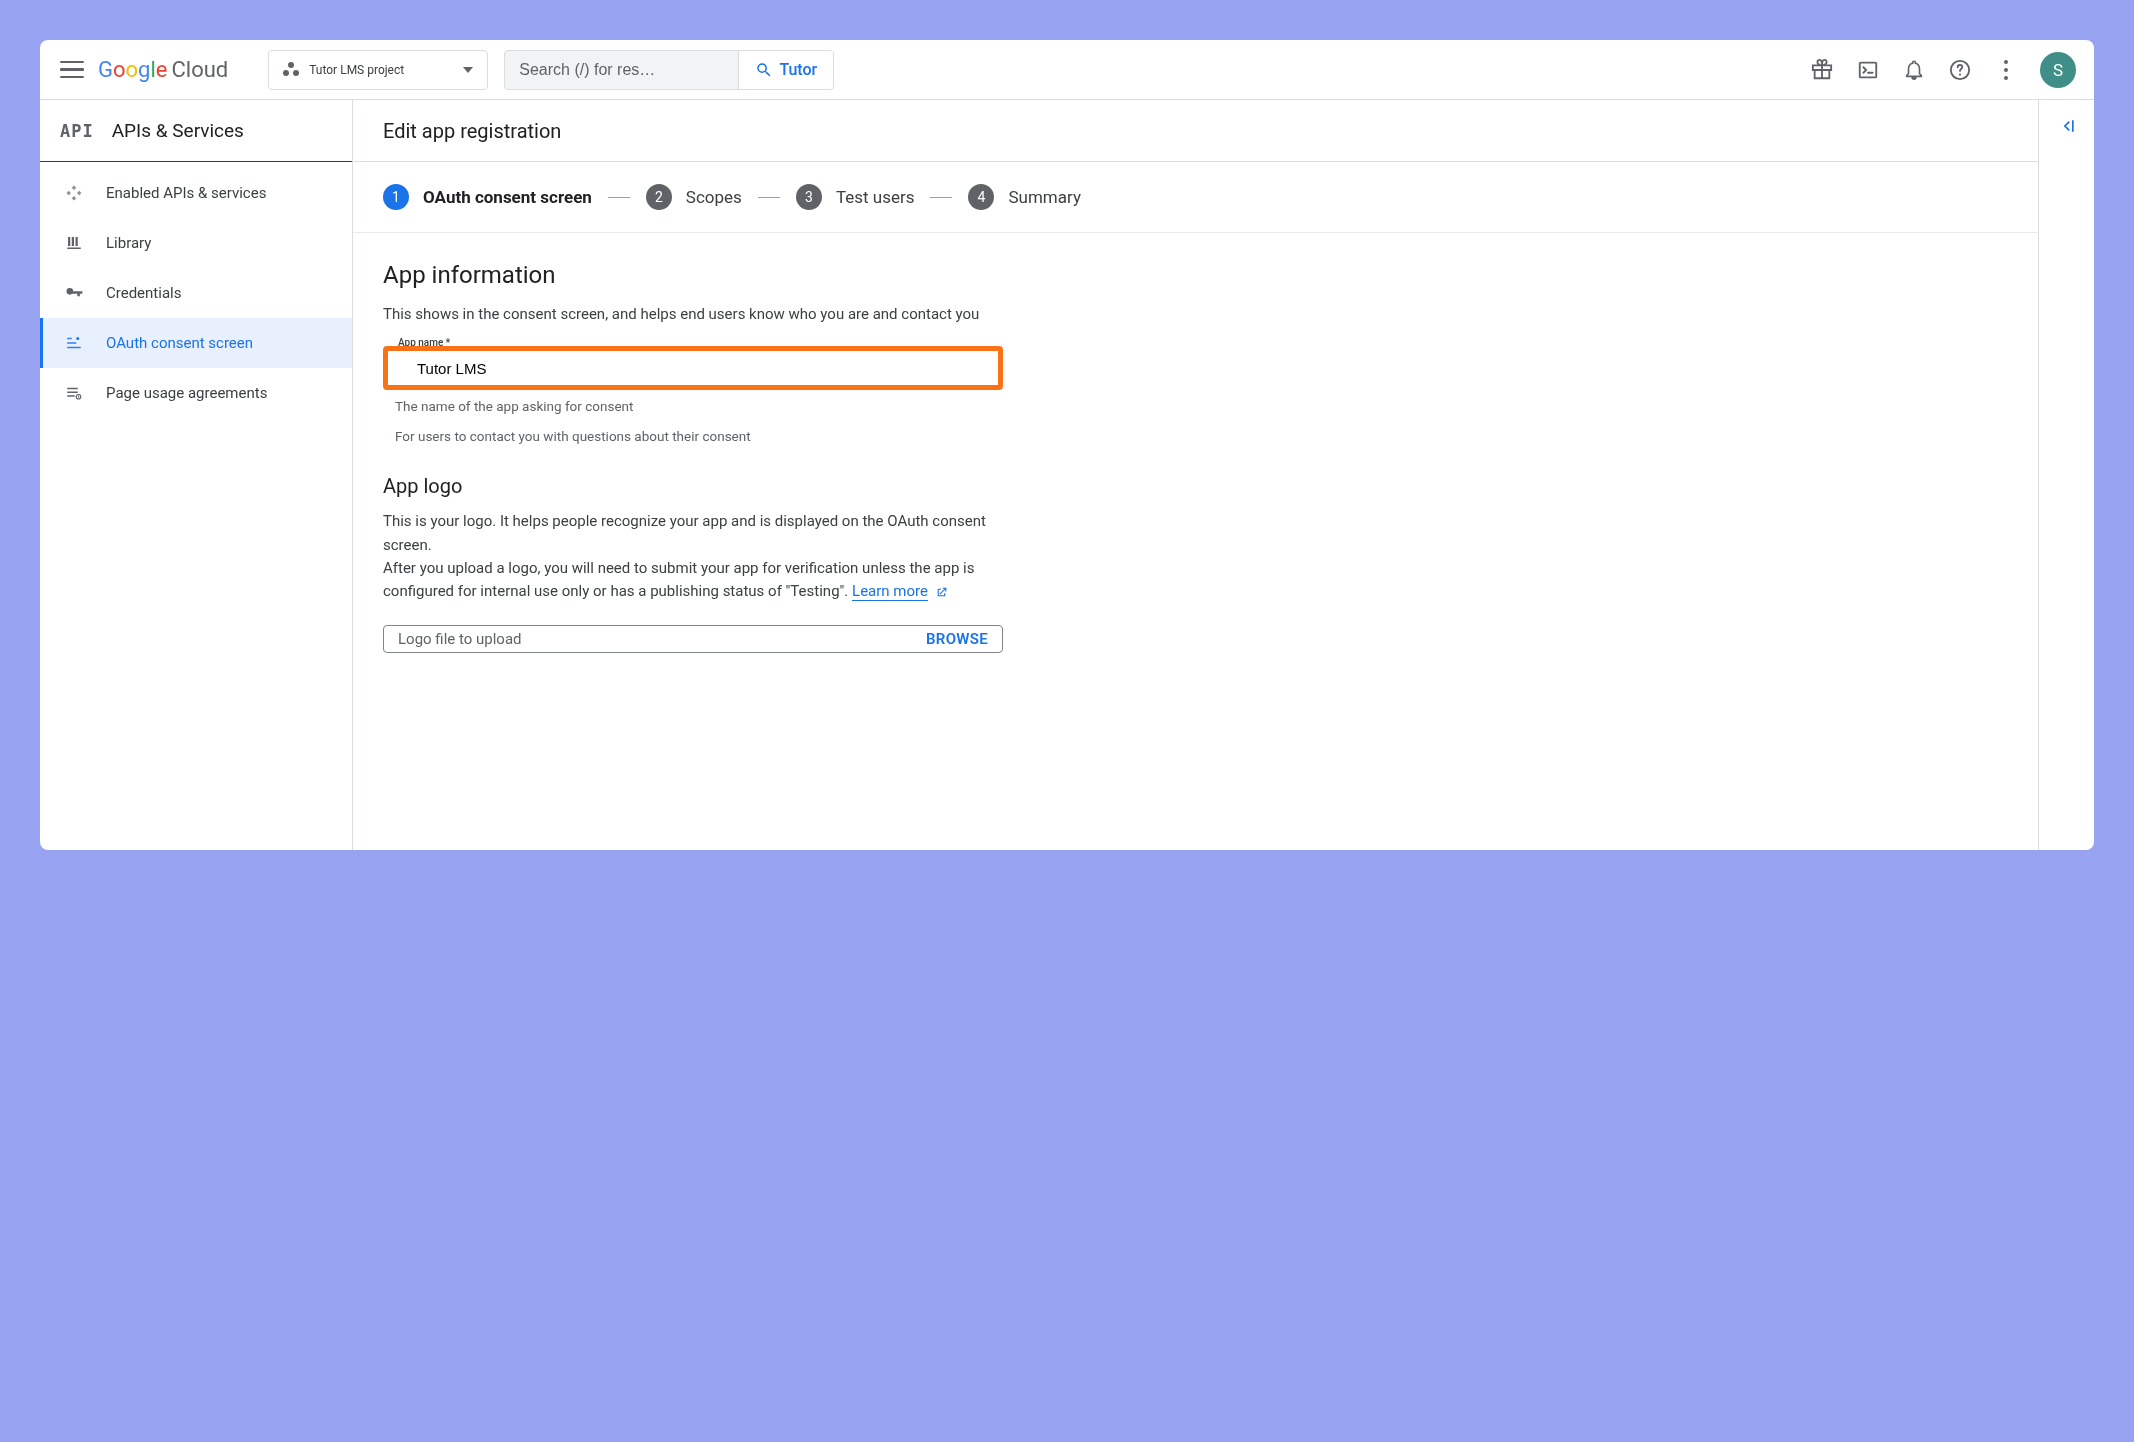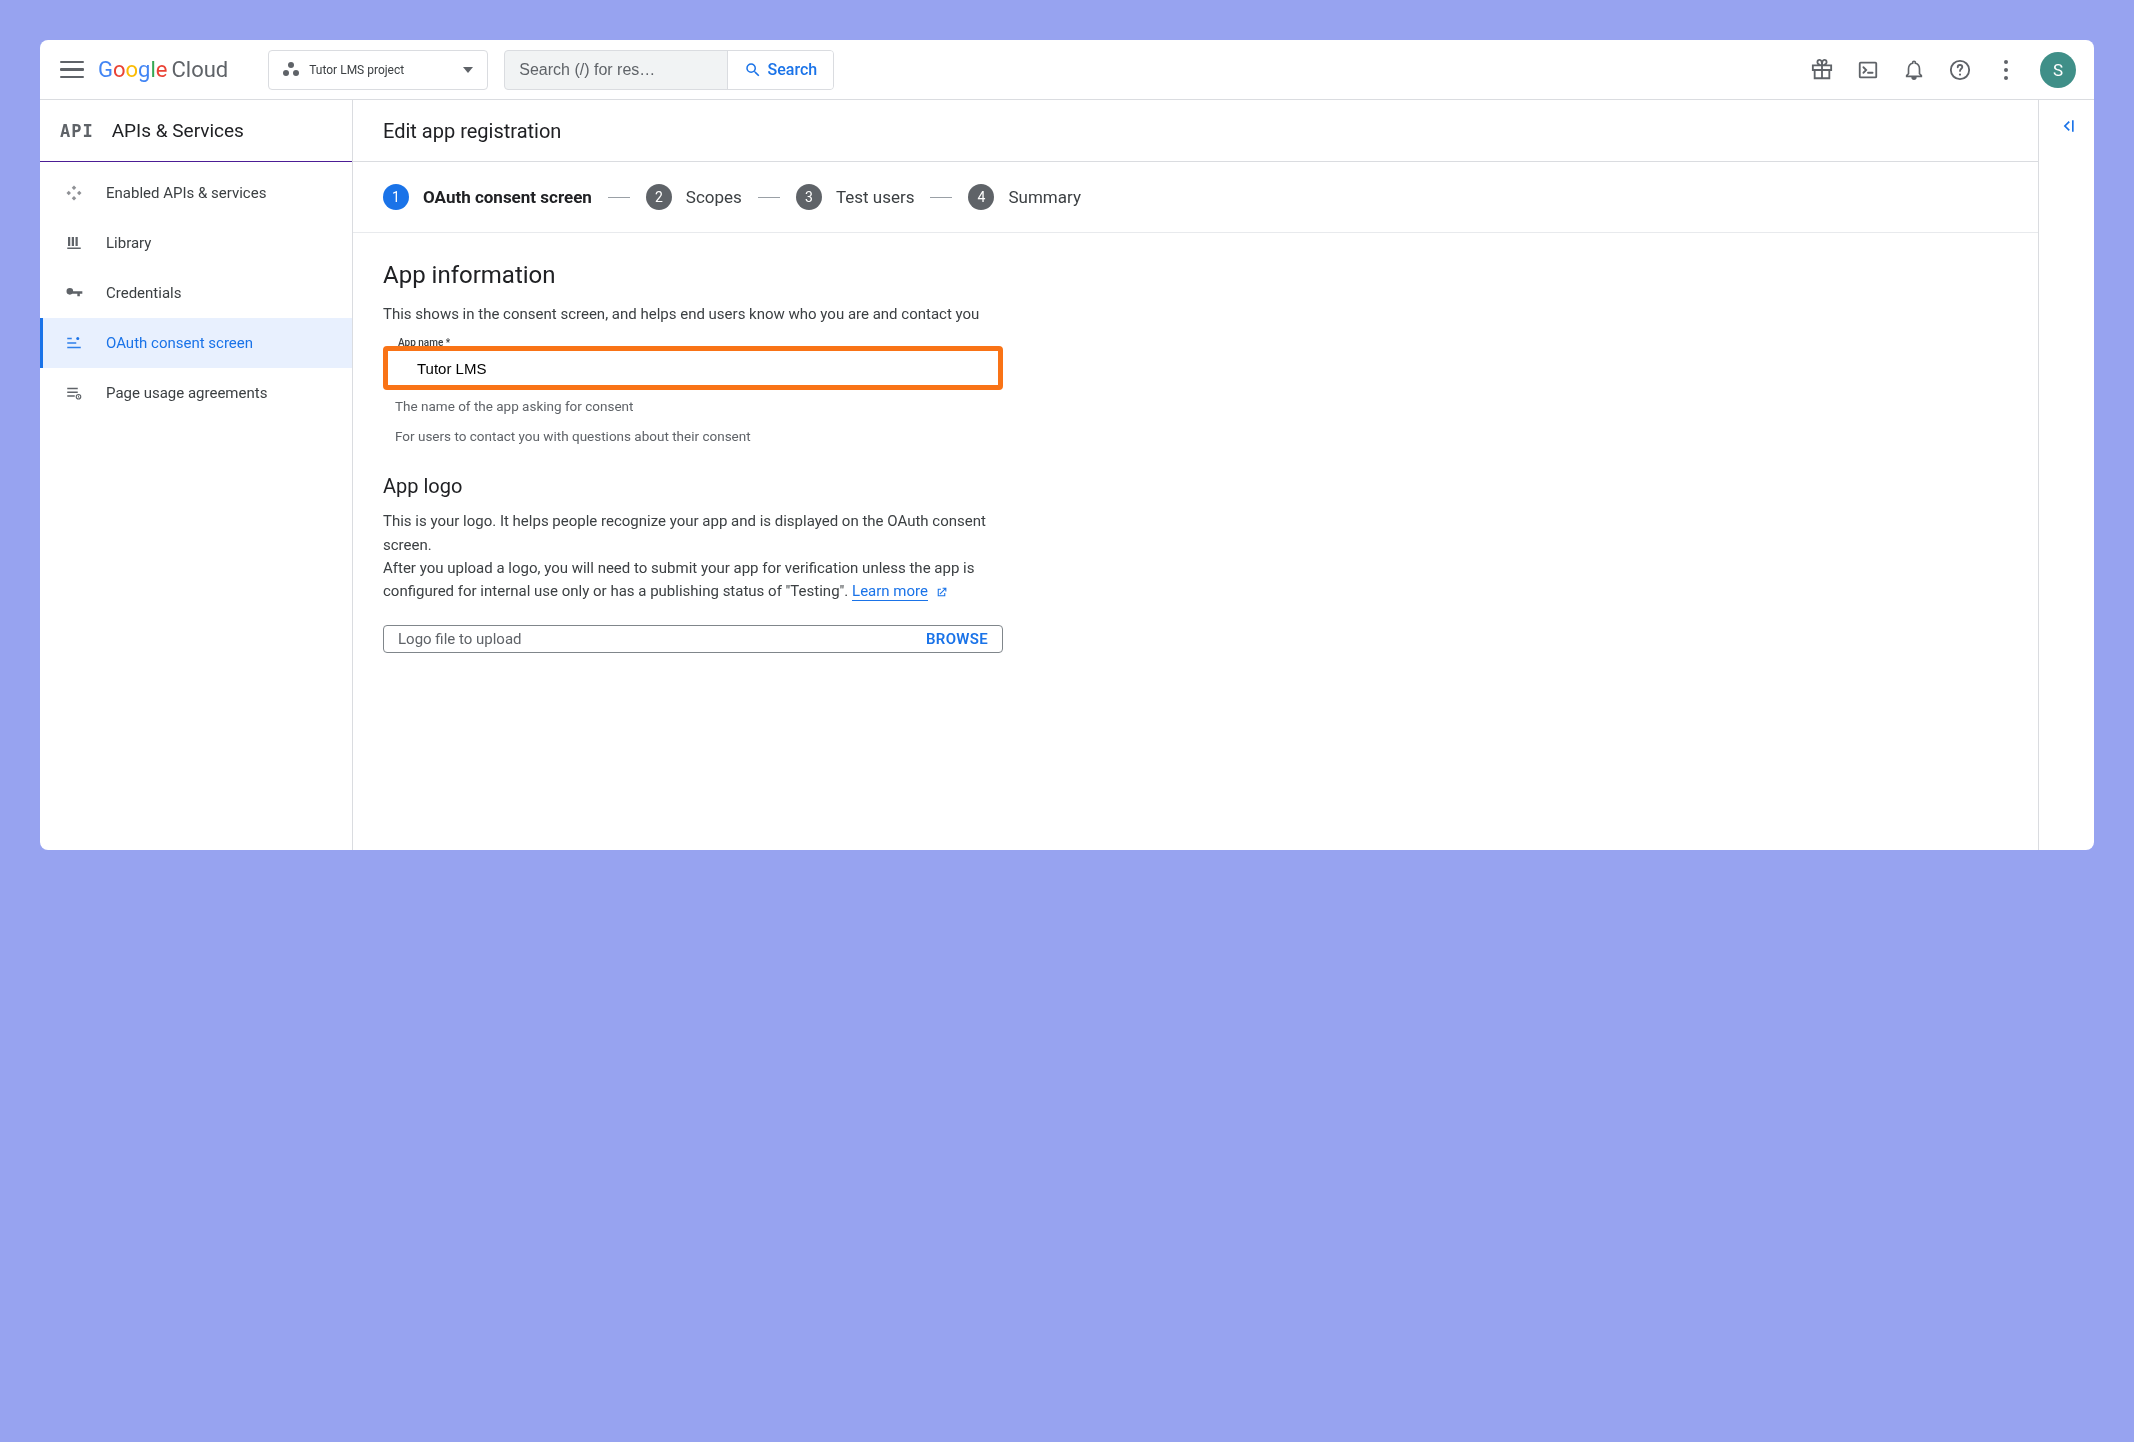"Search" span { text: Search -> Tutor }
